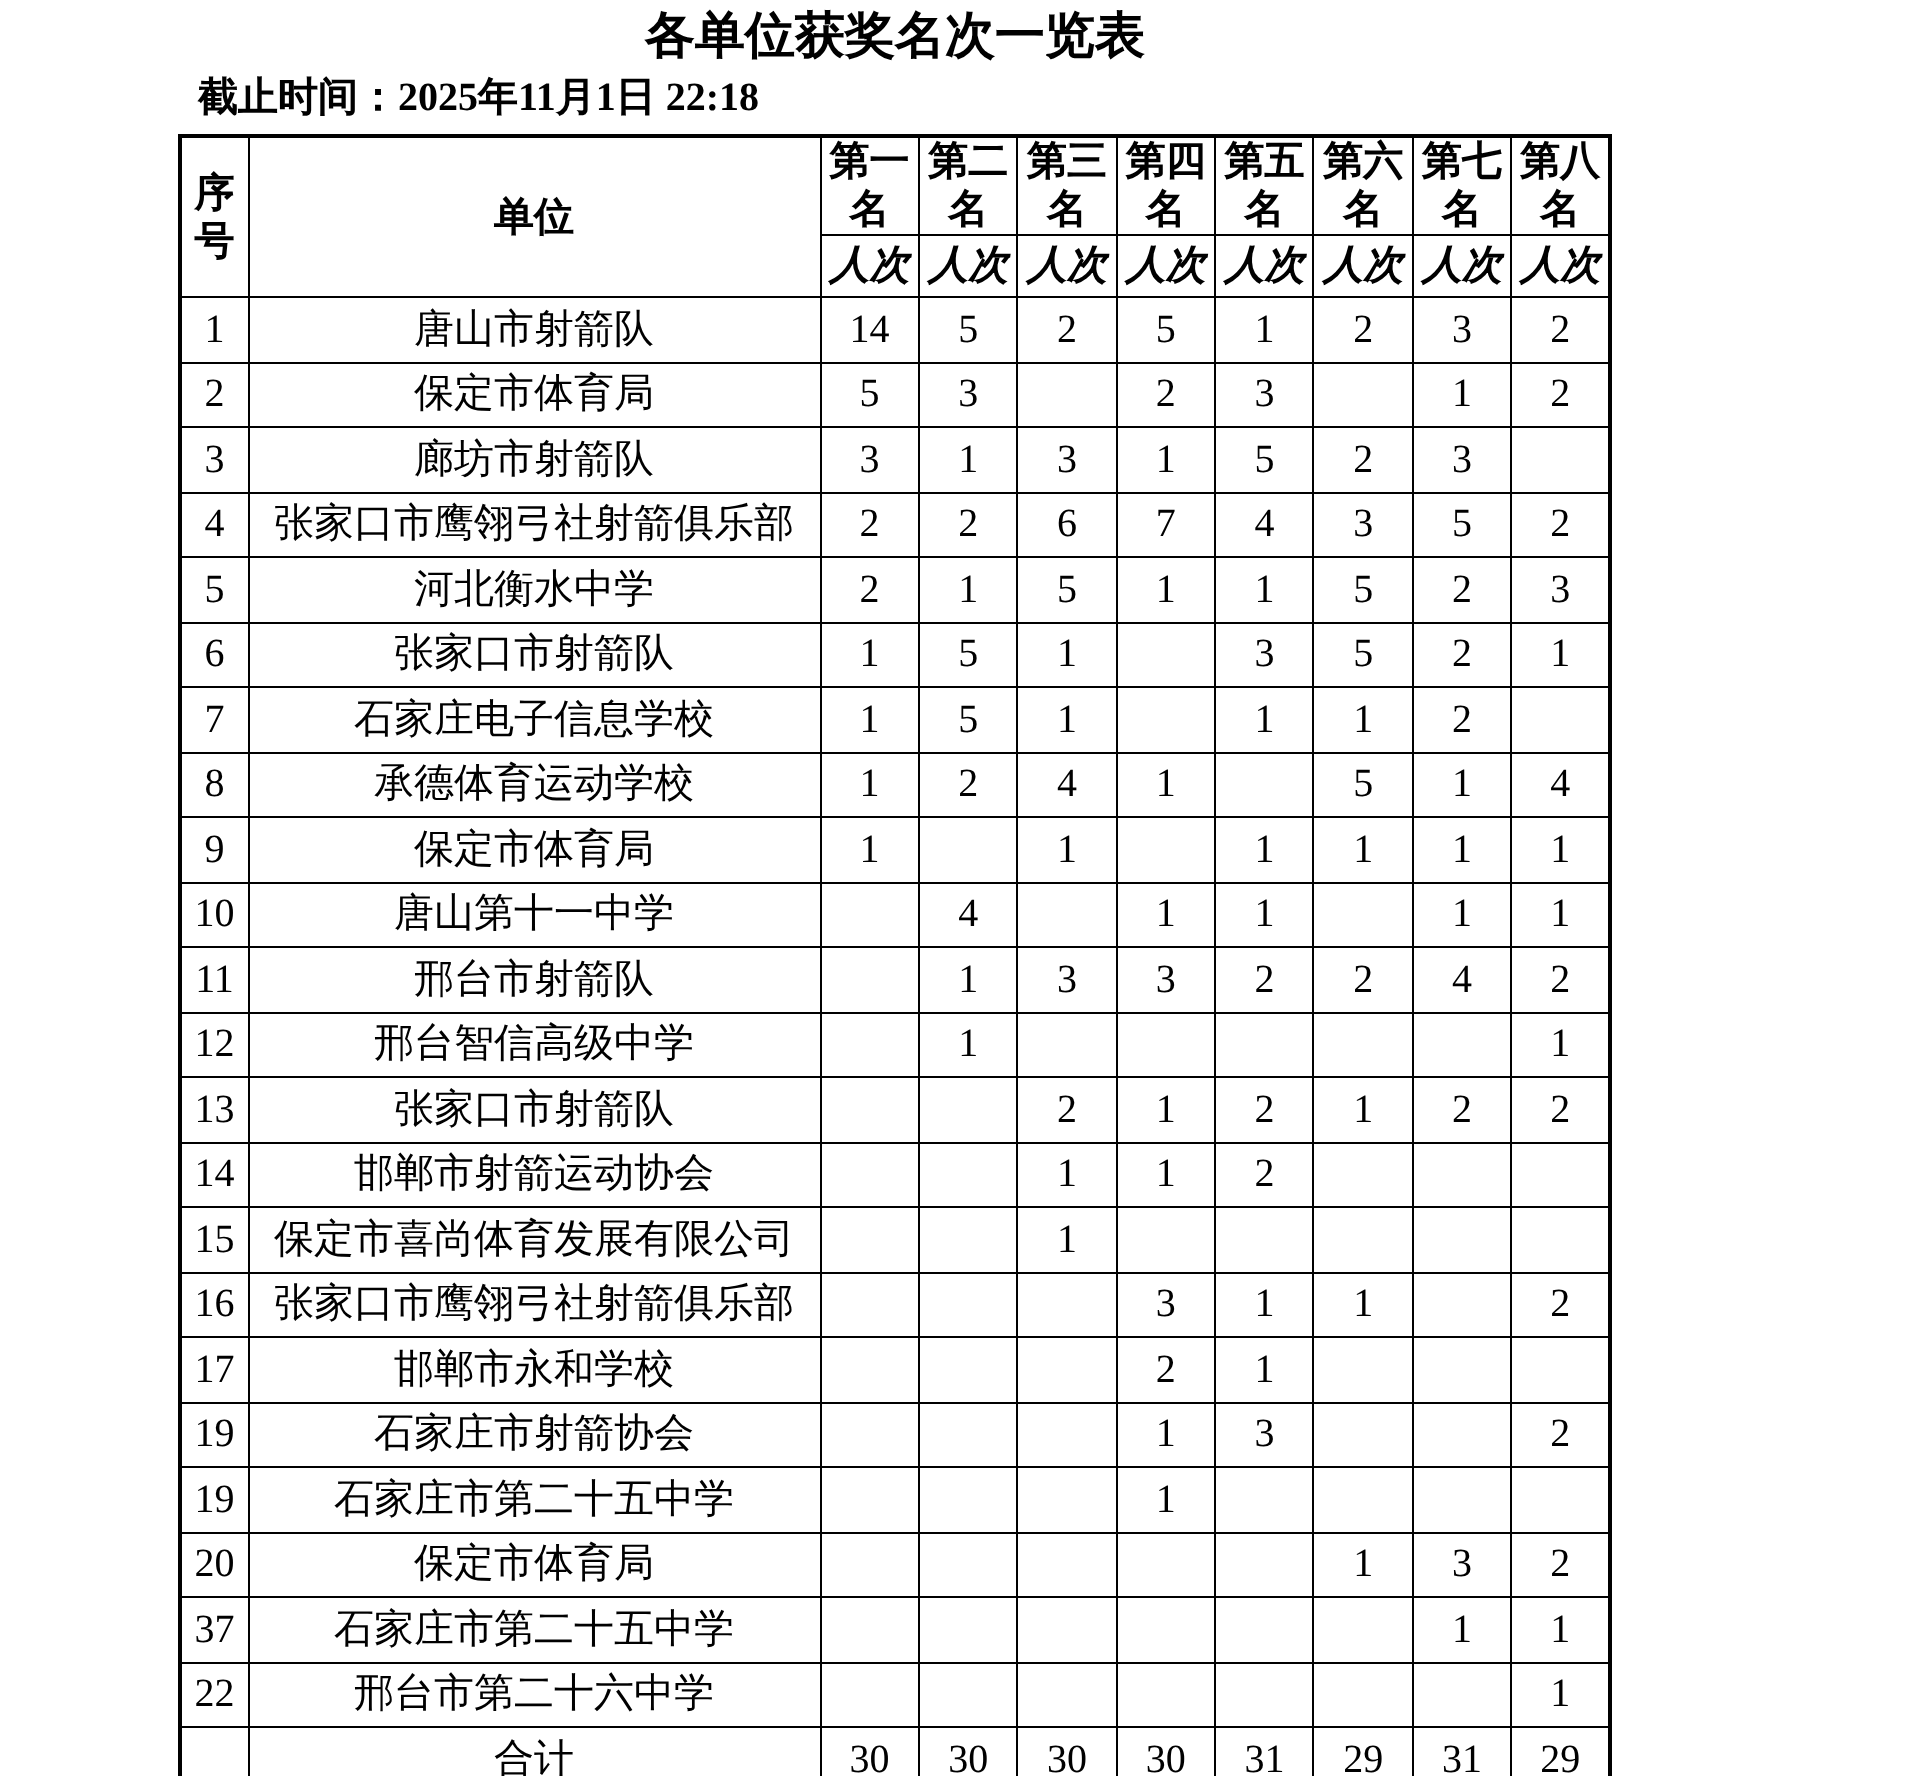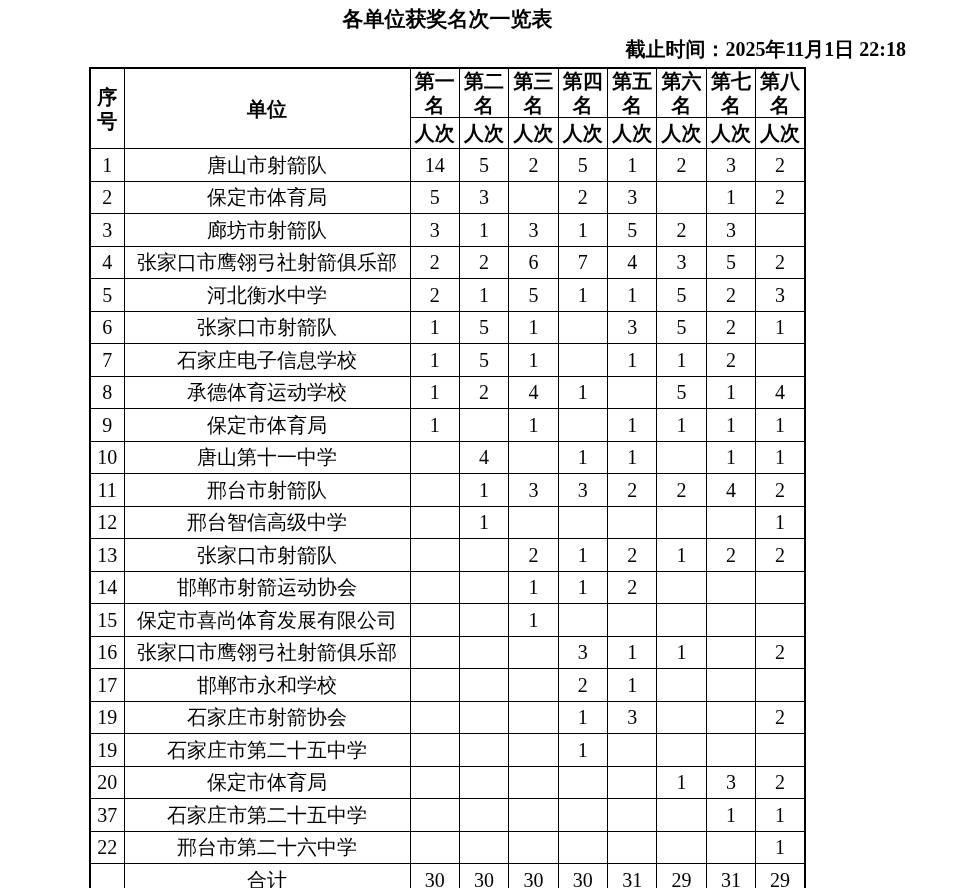"各单位获奖名次一览表" .title { font-size: 21px -> 25px }
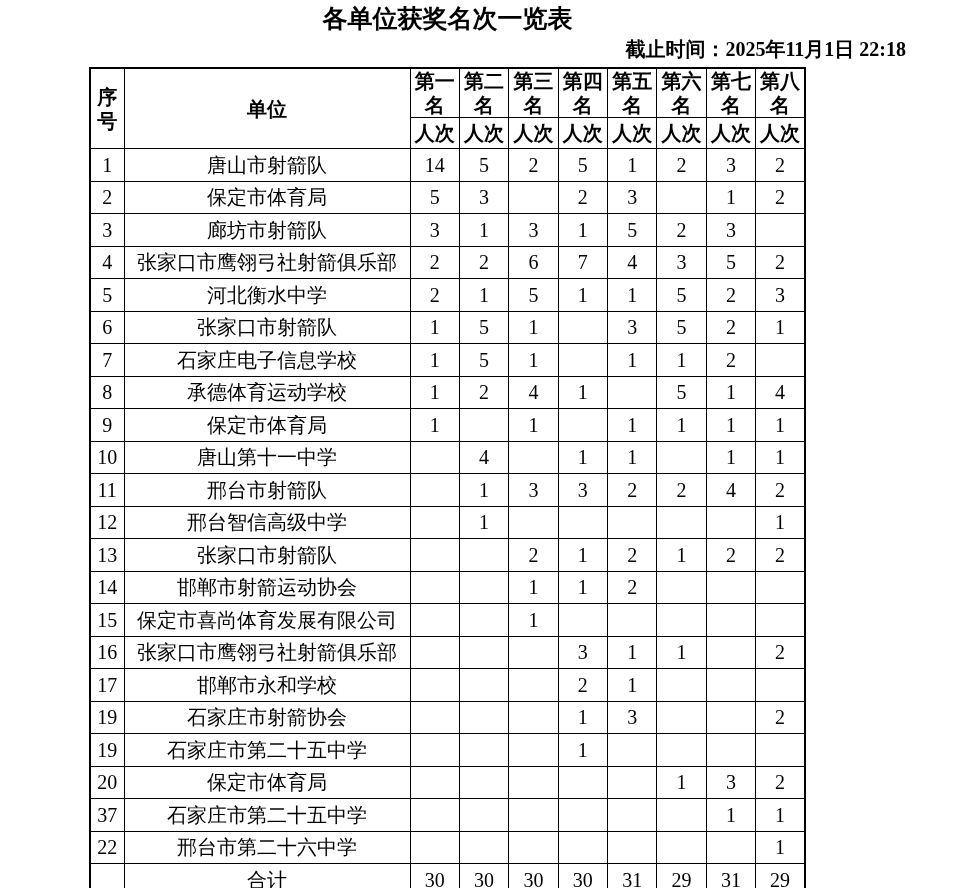"截止时间：2025年11月1日 22:18" .timestamp { left: 89px -> 99px; text-align: right -> left }
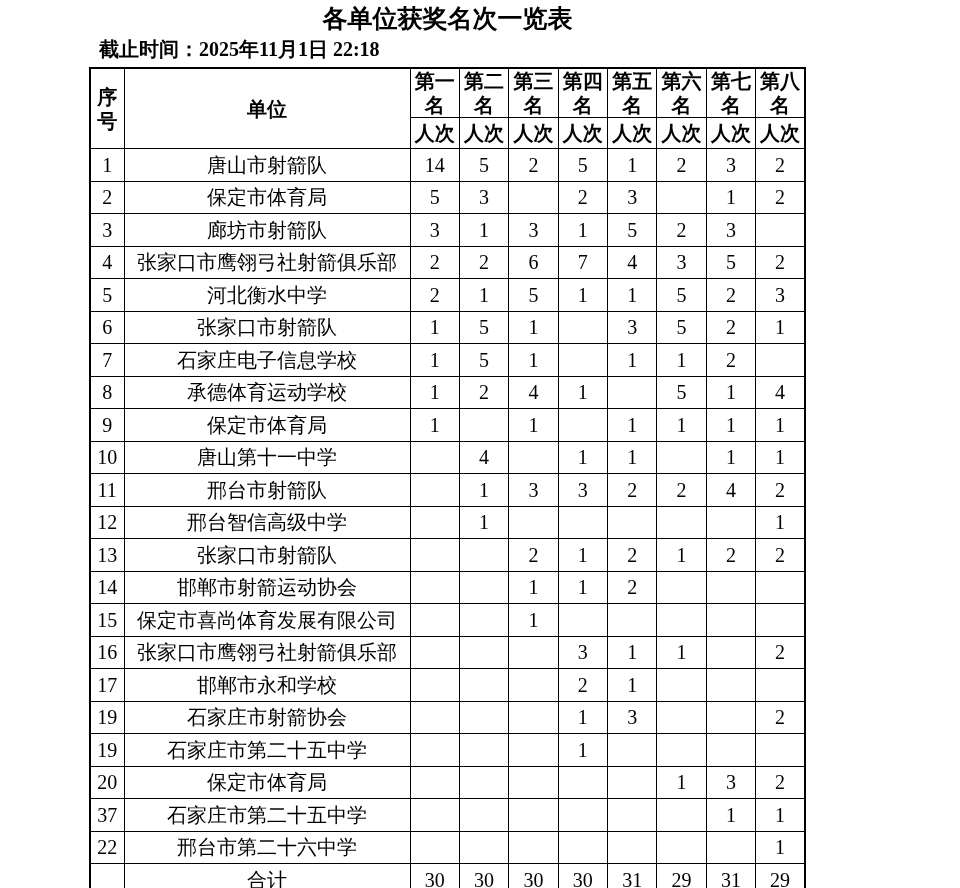"人次" thead tr.subrow th { font-style: none -> italic }
